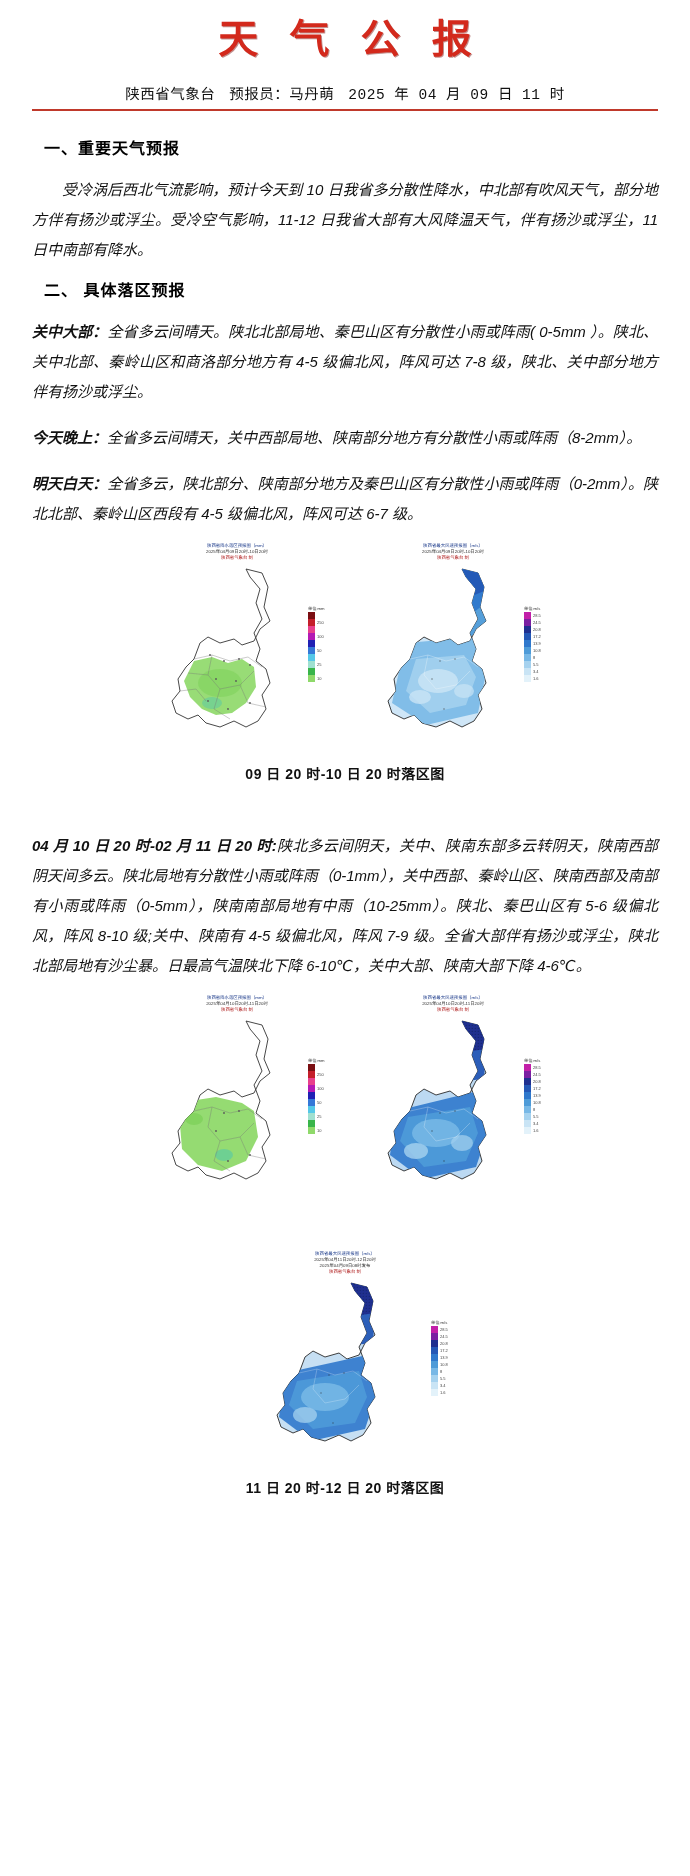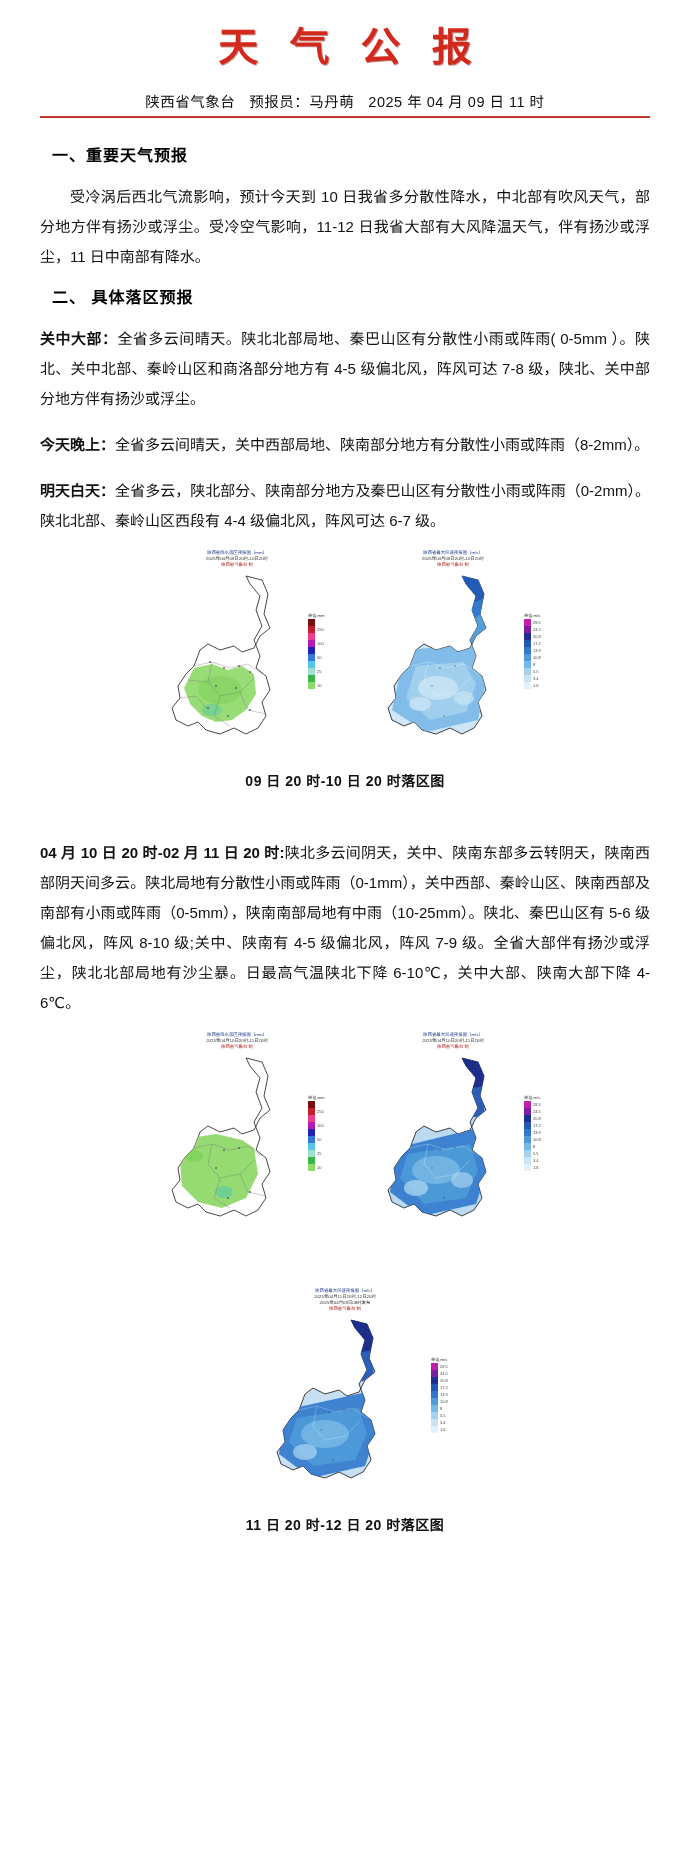"天 气 公 报" .page { padding: 8px -> 0 }
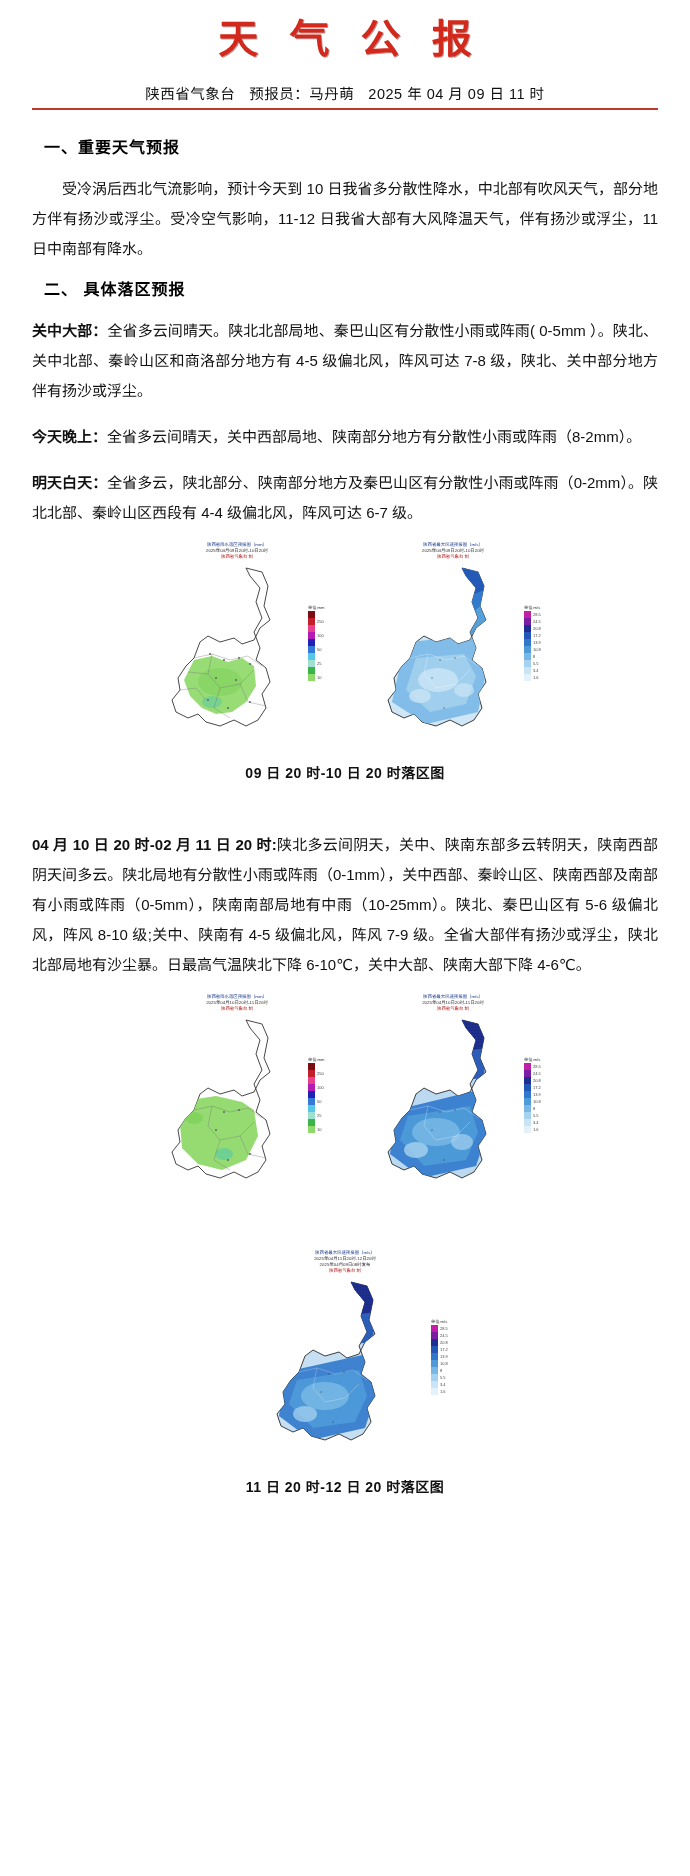"陕西省气象台 预报员：马丹萌 2025 年 04" .byline-wrap { font-family: none -> Liberation Mono, monospace }
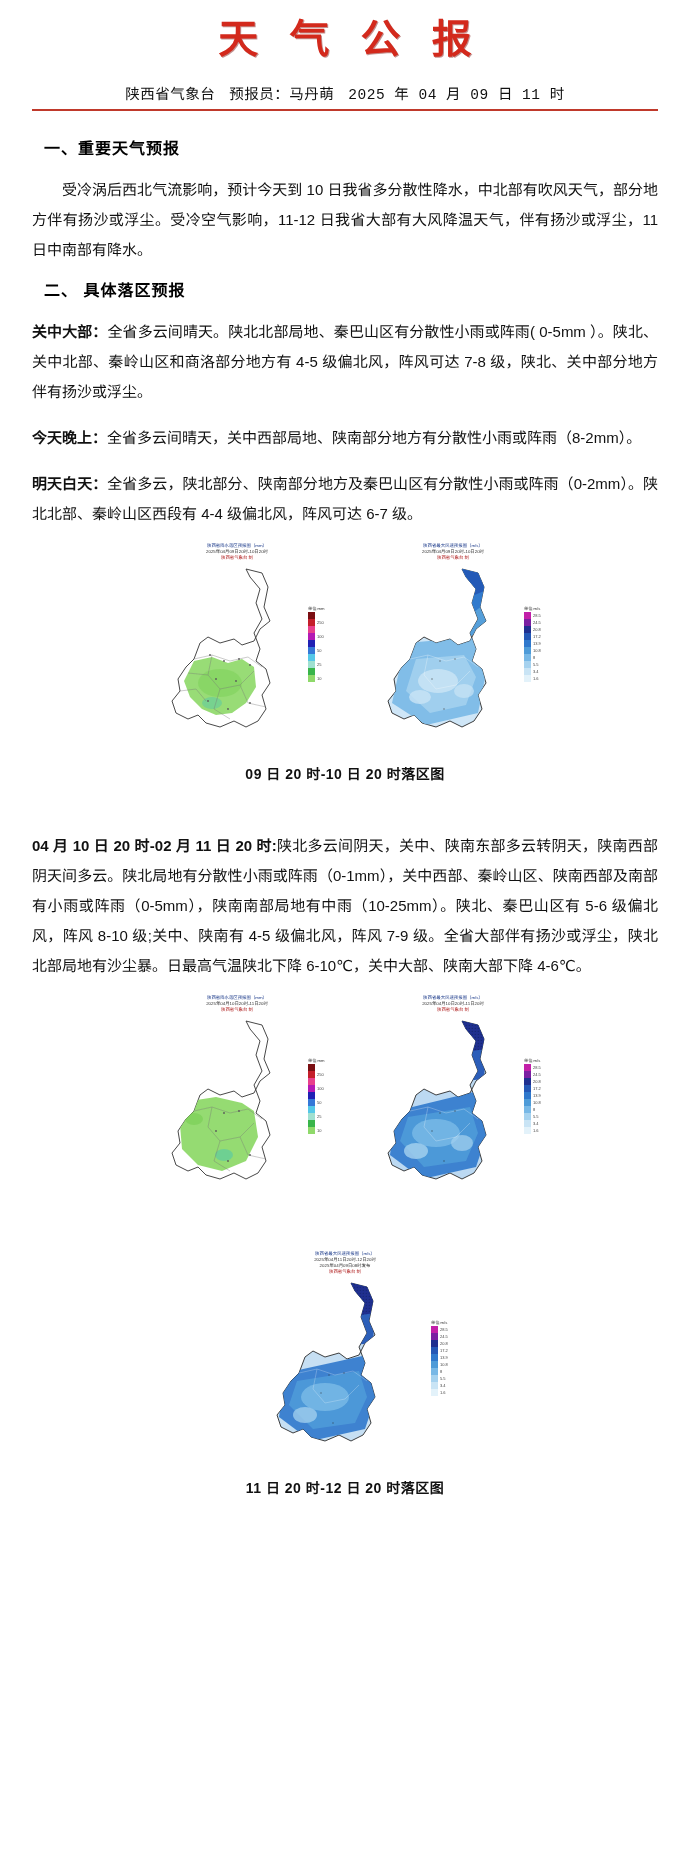"受冷涡后西北气流影响，预计今天到 10" p.para { font-style: none -> italic }
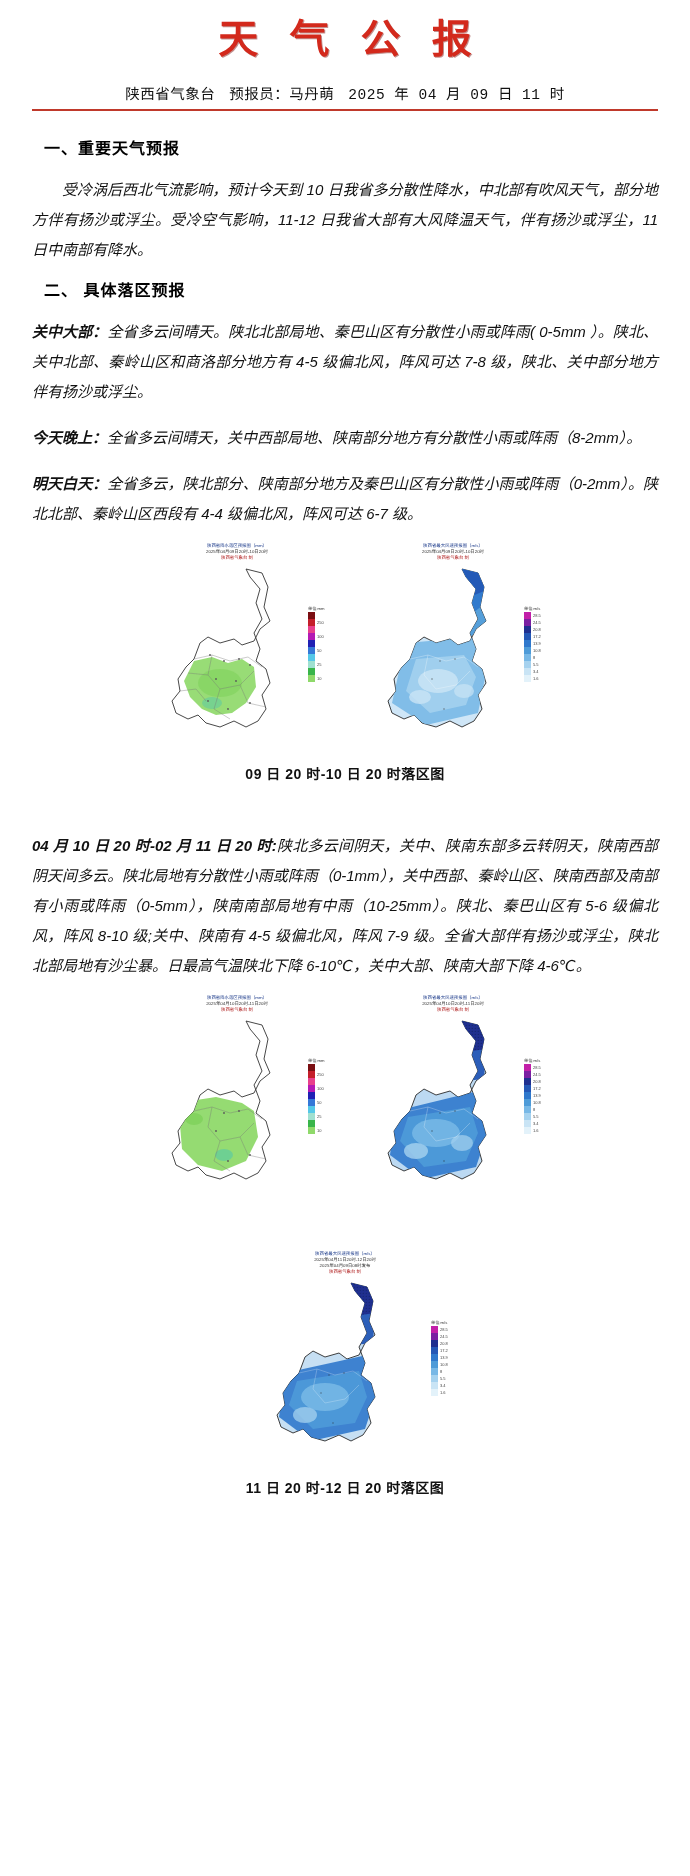"全省多云，陕北部分、陕南部分地方及秦巴山区有分散性小雨或阵雨（0-2mm）。陕北" span { text: 4-4 -> 4-5 }
